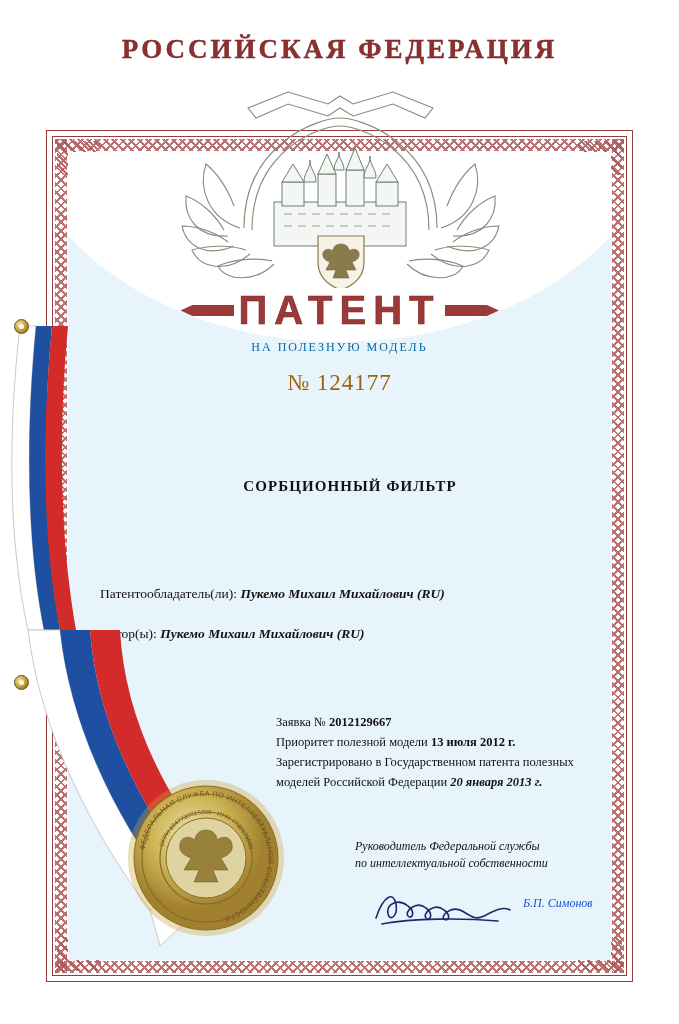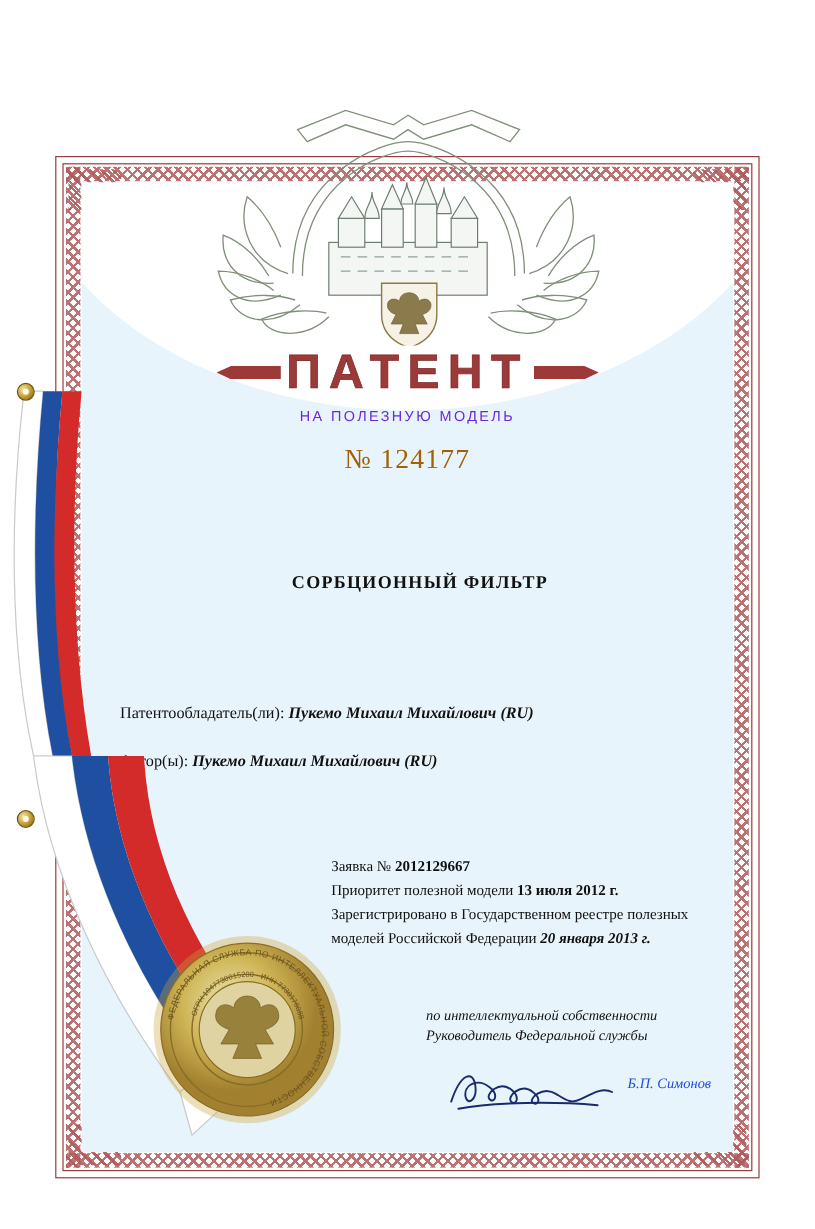"РОССИЙСКАЯ ФЕДЕРАЦИЯ" div.country-title { html: none -> <div>РОССИЙСКАЯ ФЕДЕРАЦИЯ</div> }
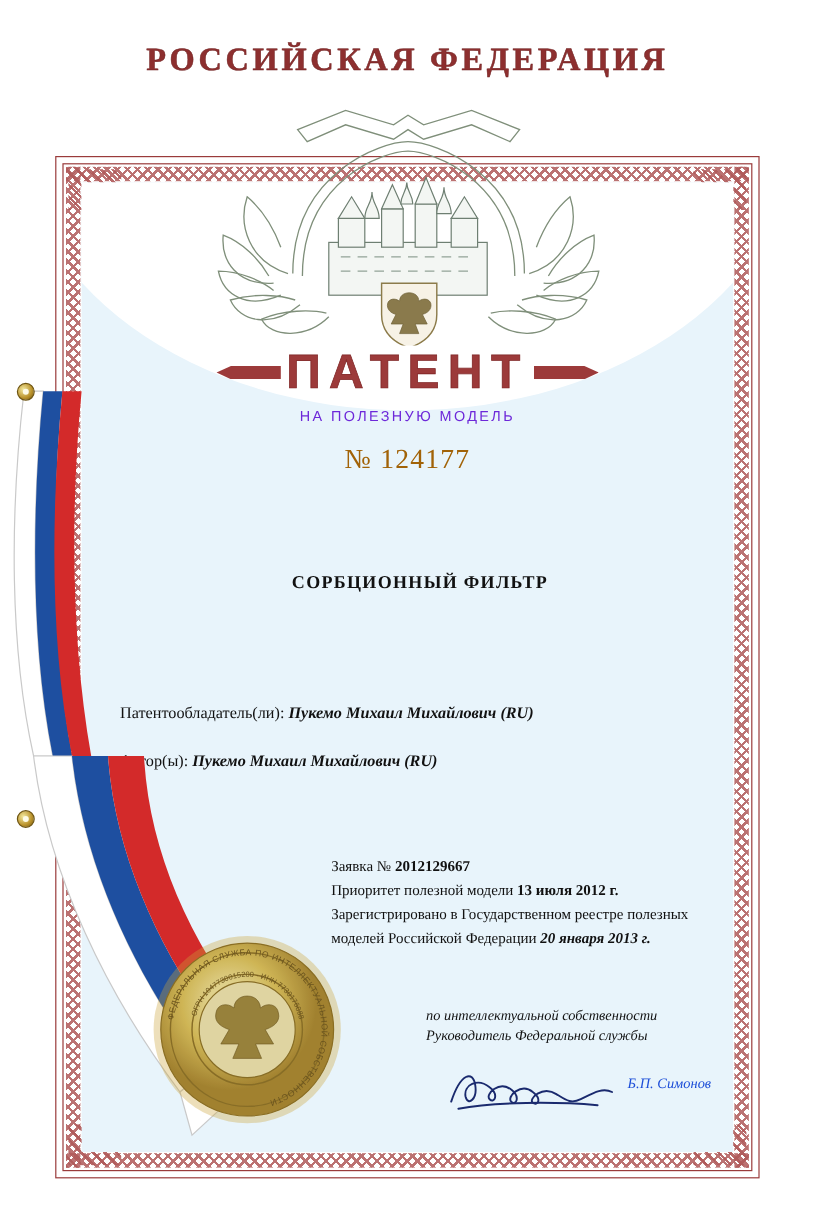"НА ПОЛЕЗНУЮ МОДЕЛЬ" .subtitle { color: #6d28d9 -> #0369a1; font-family: Liberation Sans, sans-serif -> Liberation Serif, serif }
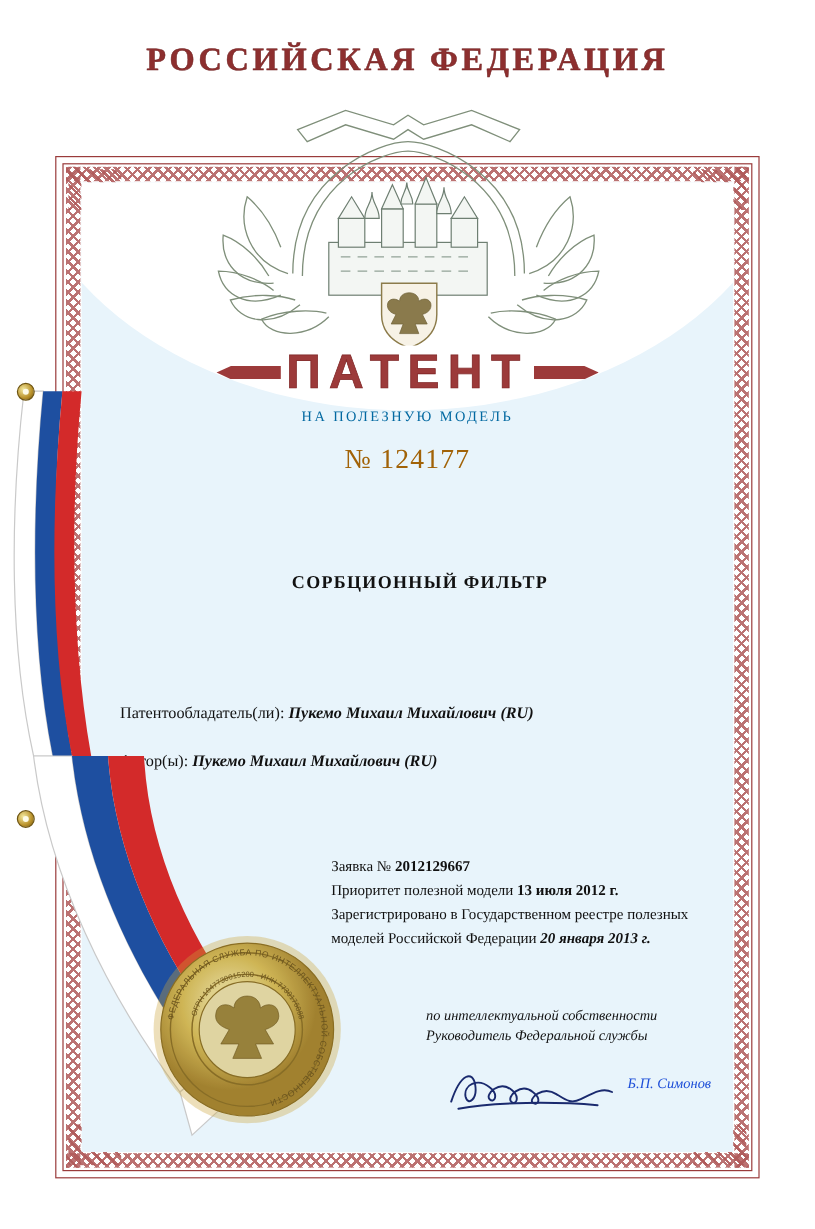"Зарегистрировано в Государственном" span { text: реестре -> патента }
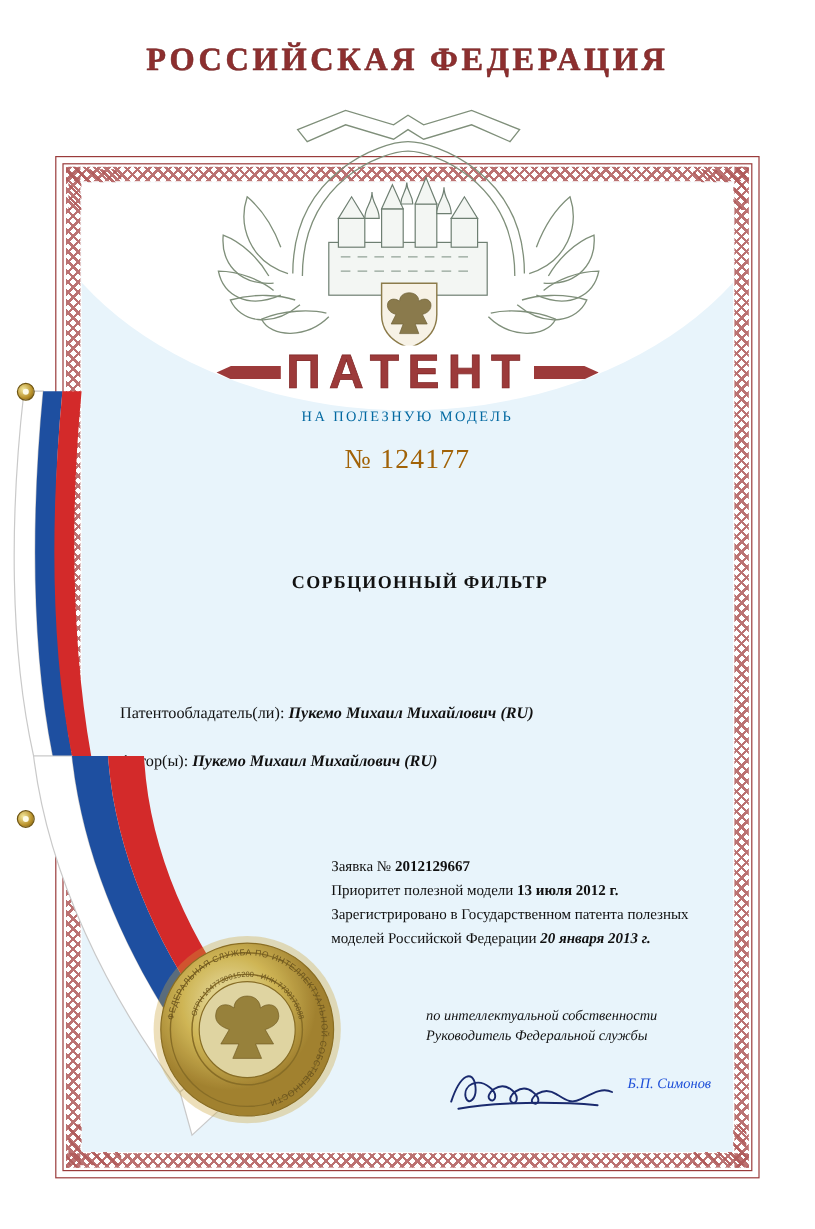"по интеллектуальной собственности" div { order: before "Руководитель Федеральной службы" -> after "Руководитель Федеральной службы" }
